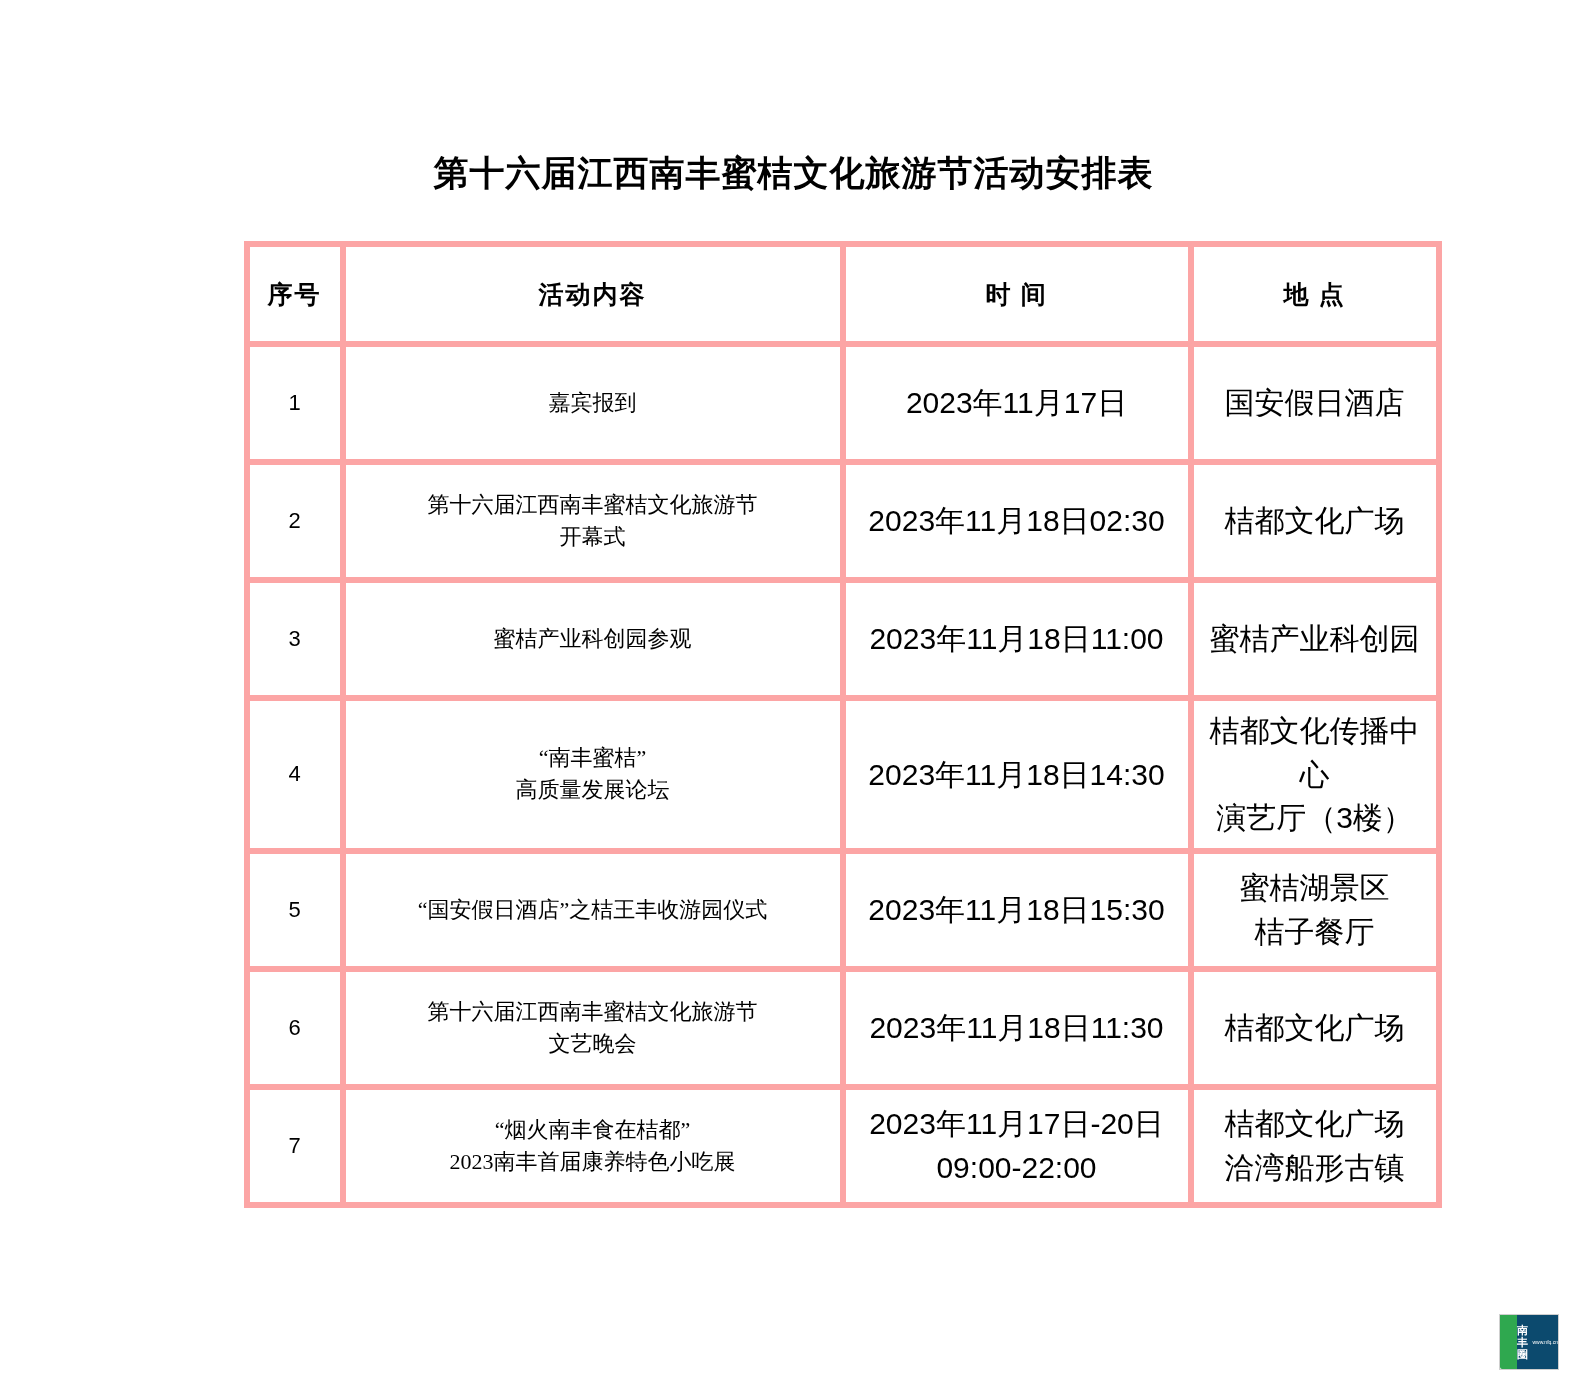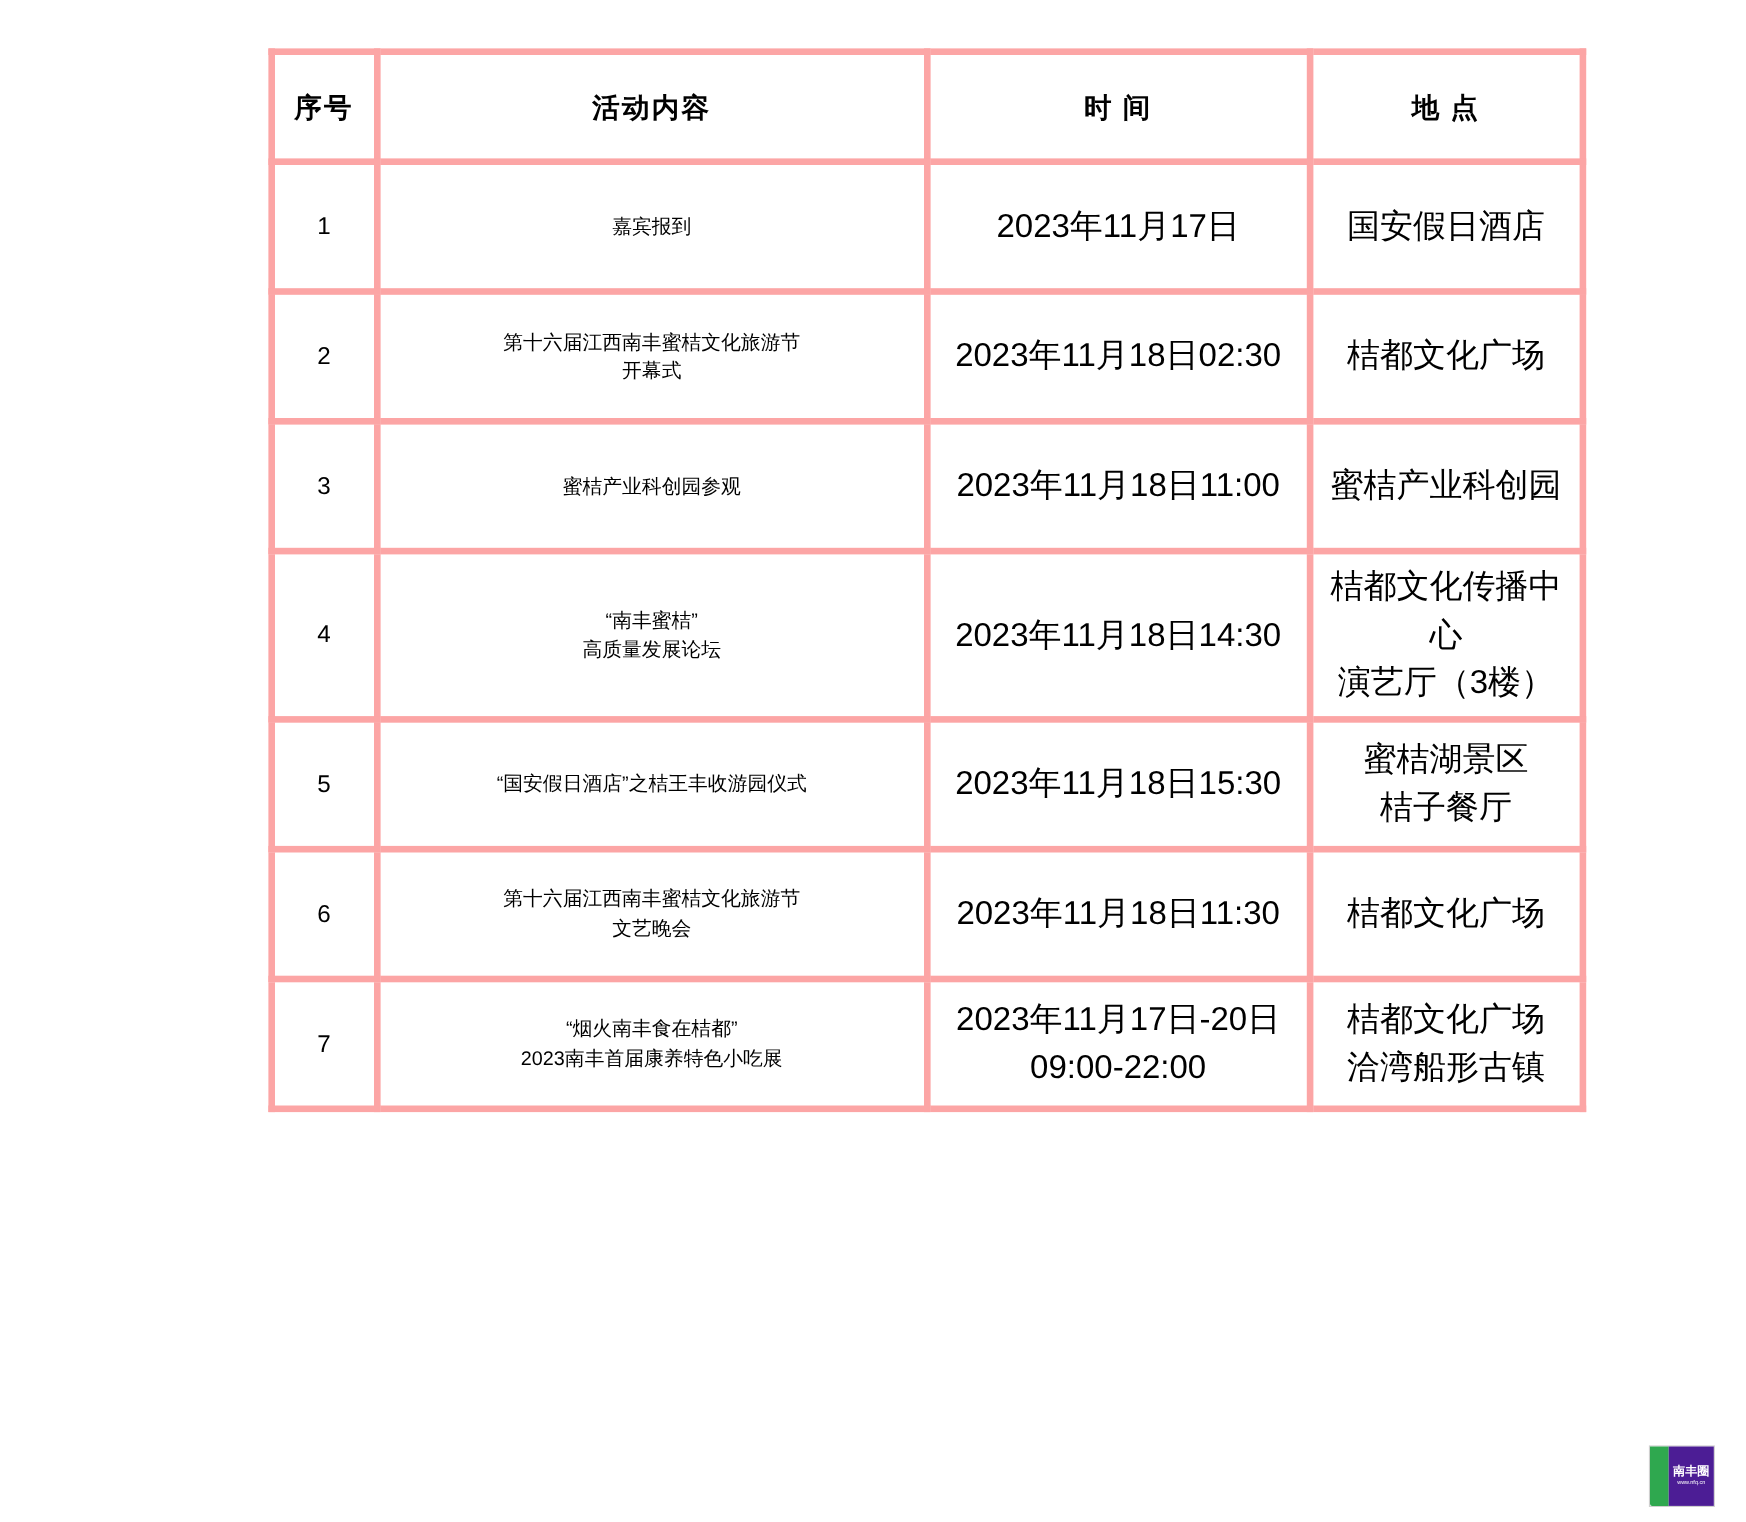"第十六届江西南丰蜜桔文化旅游节活动安排表" h1.doc-title { html: none -> <h1>第十六届江西南丰蜜桔文化旅游节活动安排表</h1> }
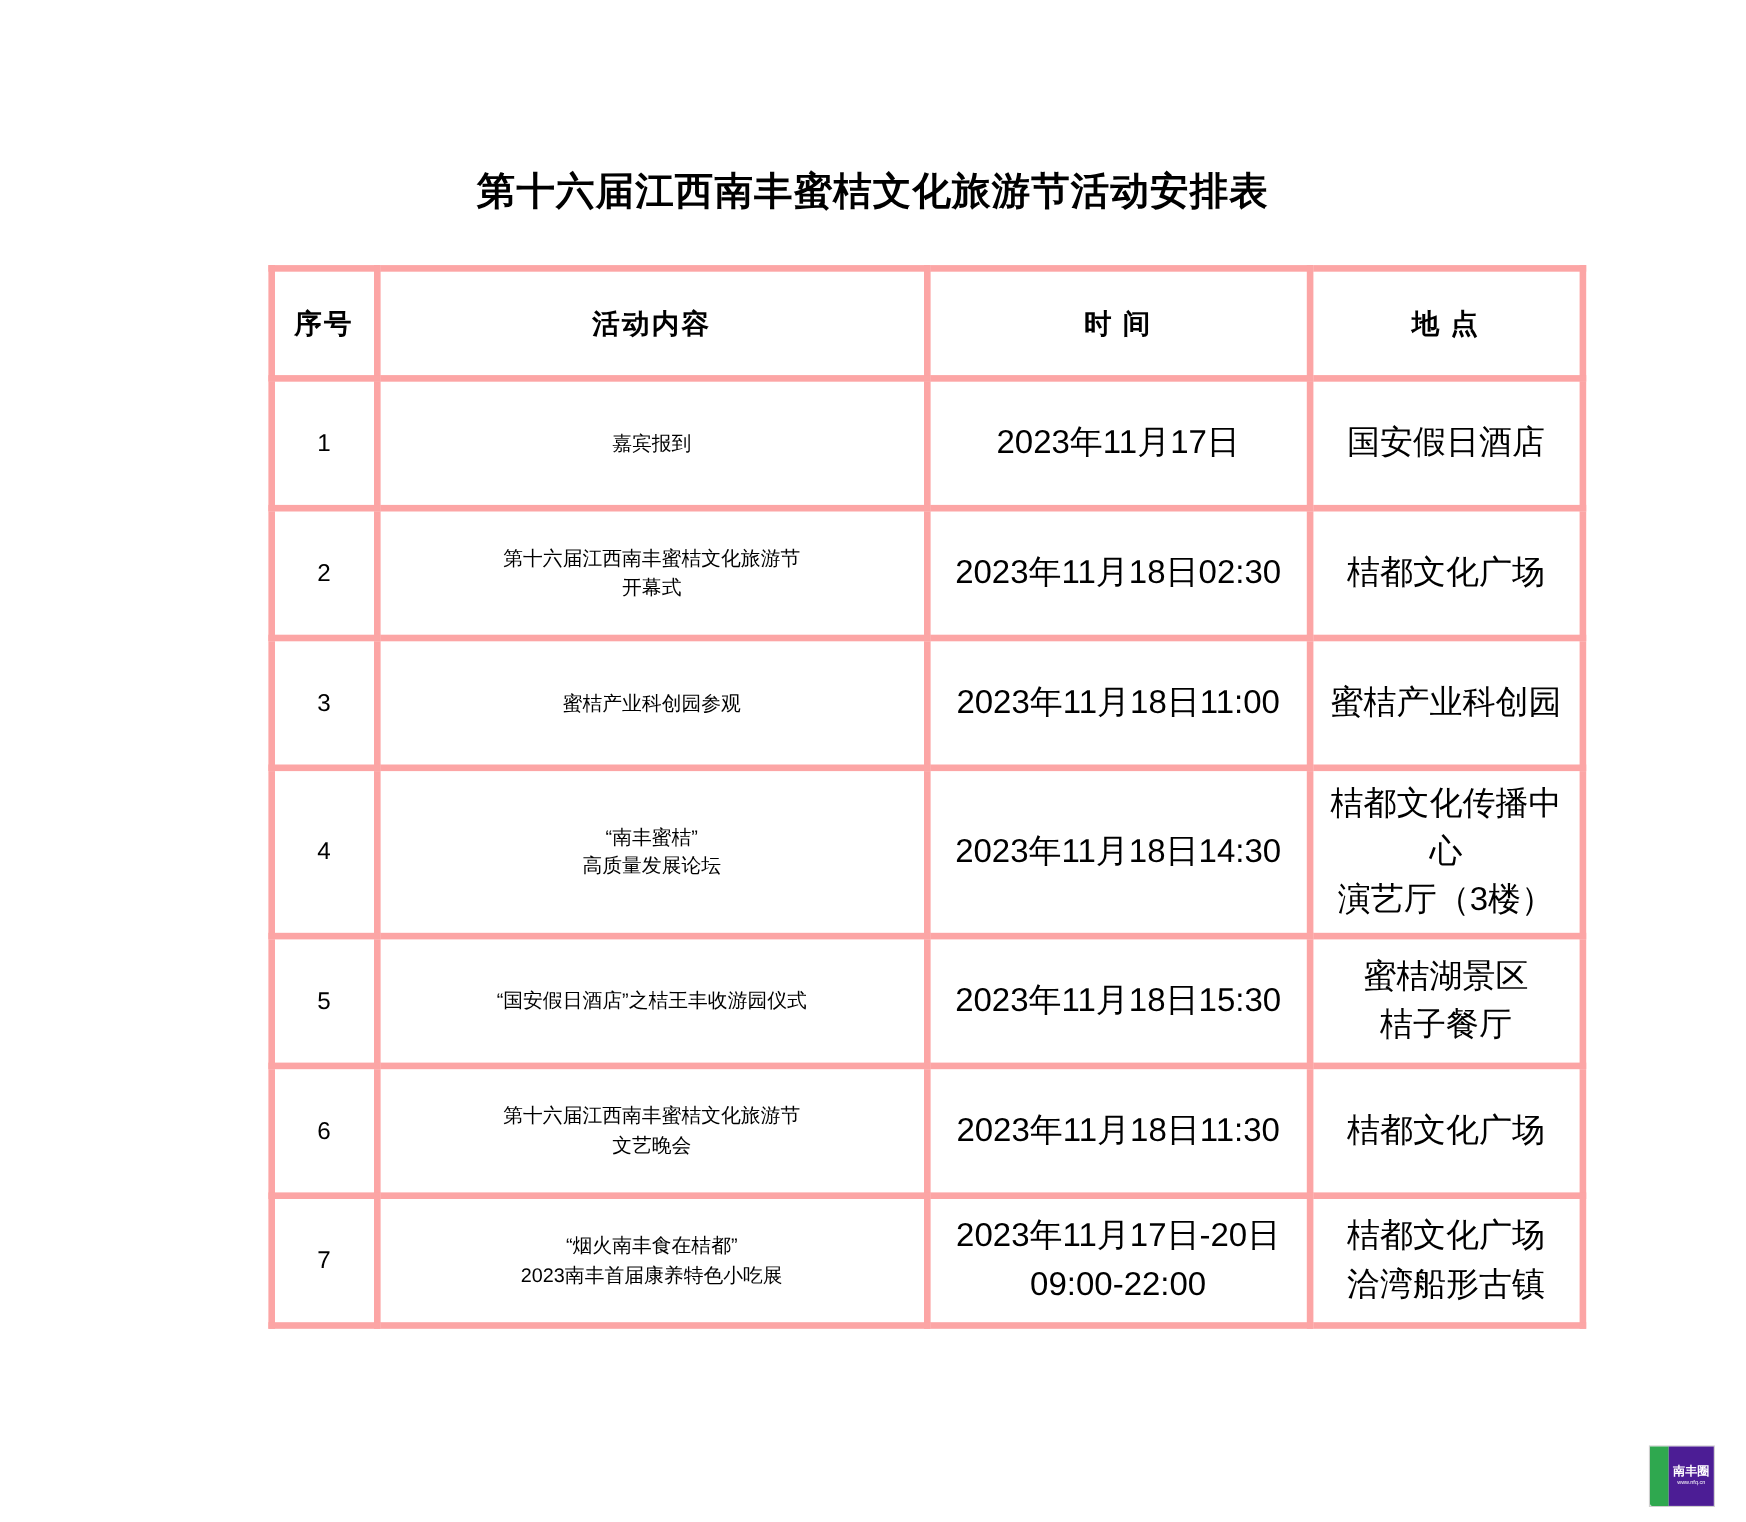"嘉宾报到" table.schedule tbody td.cell-content { font-family: none -> Liberation Serif, serif; font-size: 18px -> 22px }
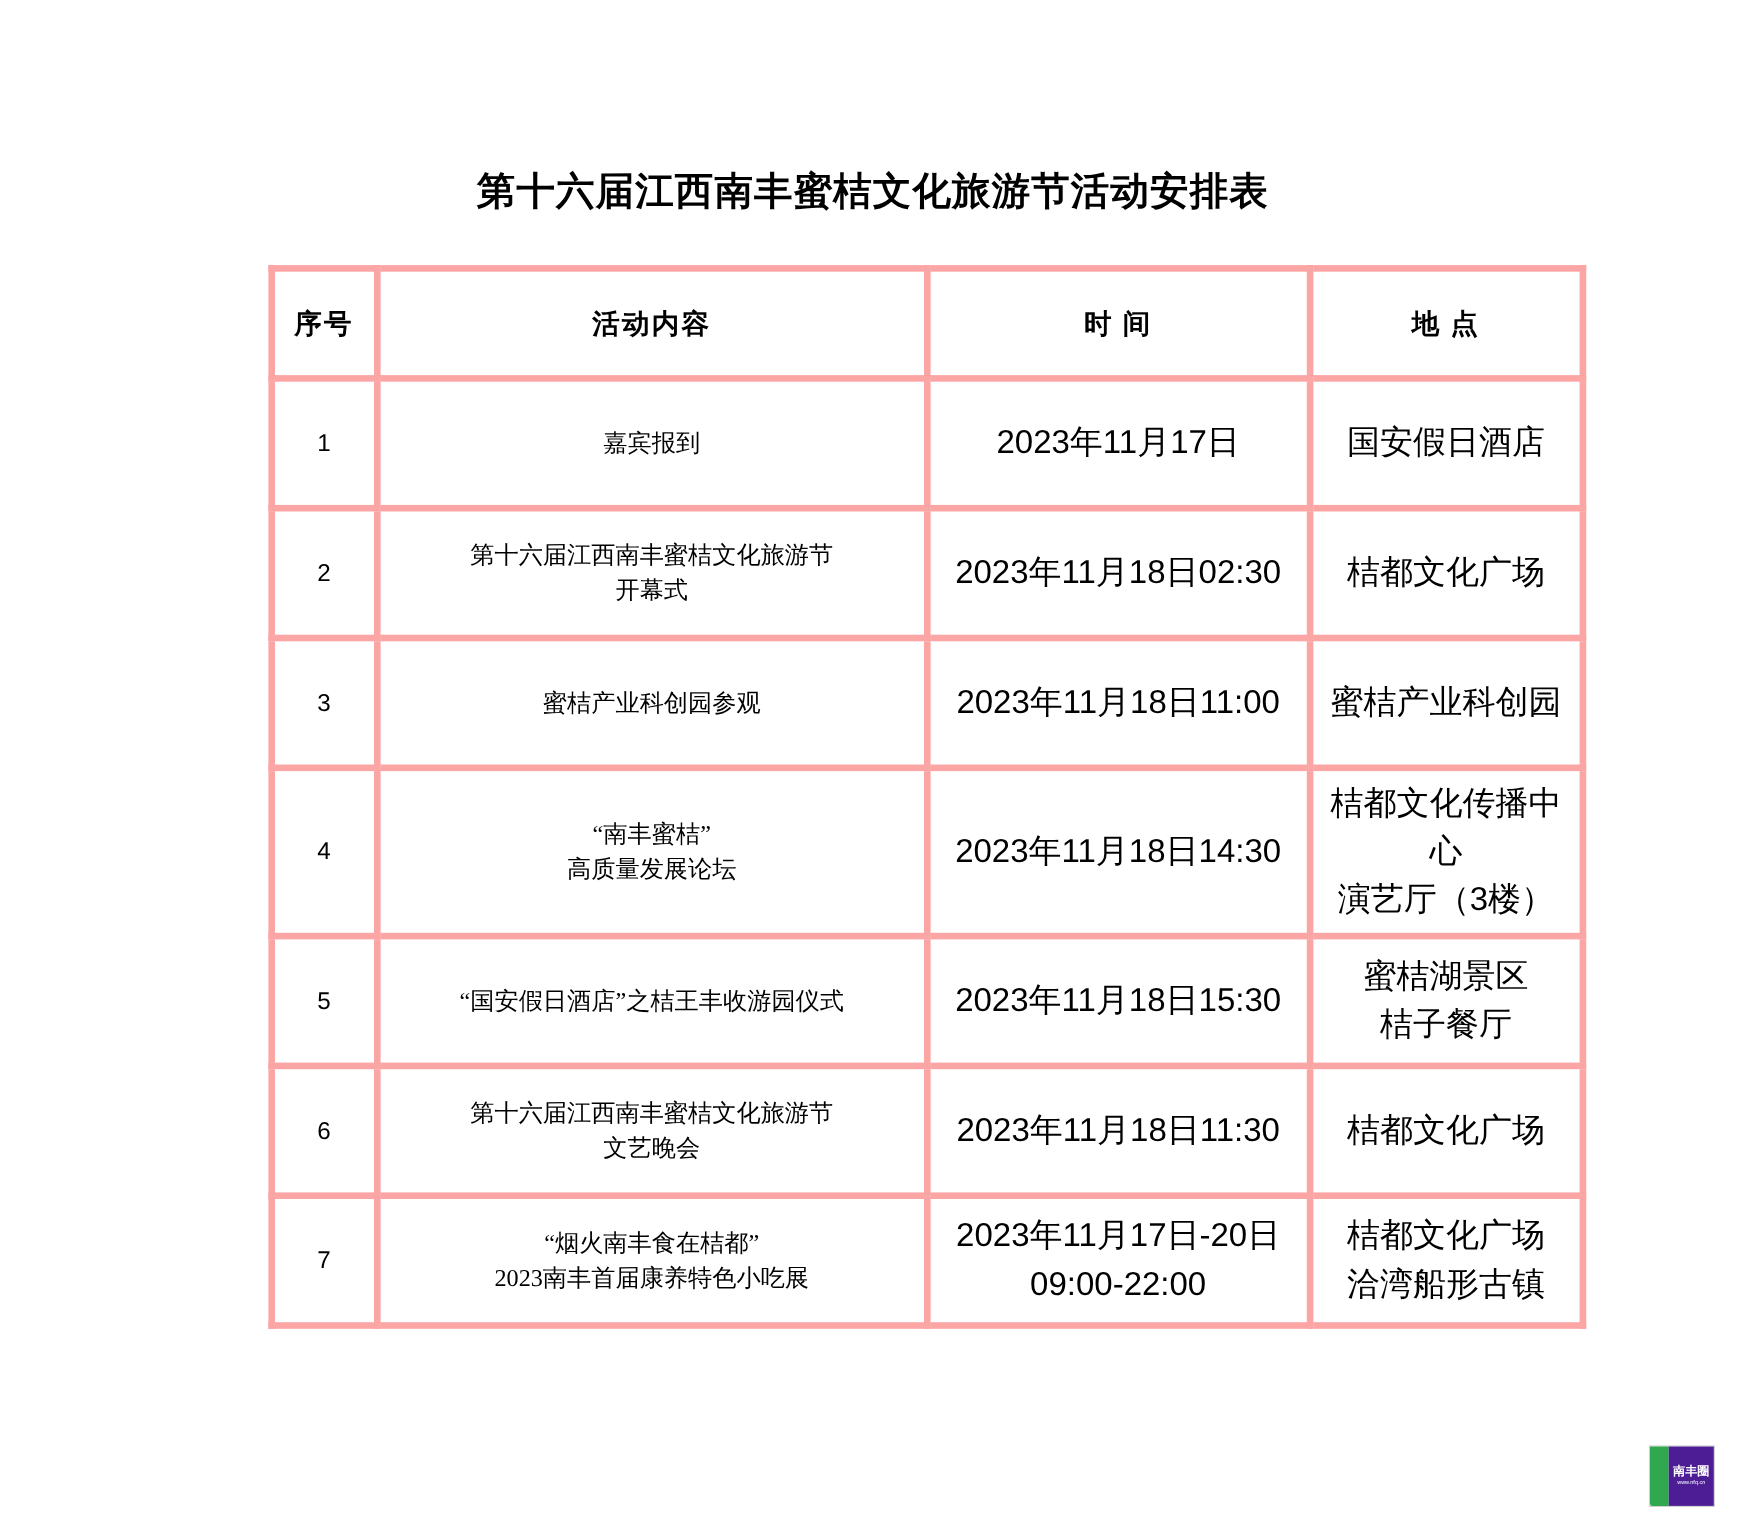"南丰圈" .logo .body { background: #4c1d95 -> #0c4a6e; flex-direction: column -> row }
